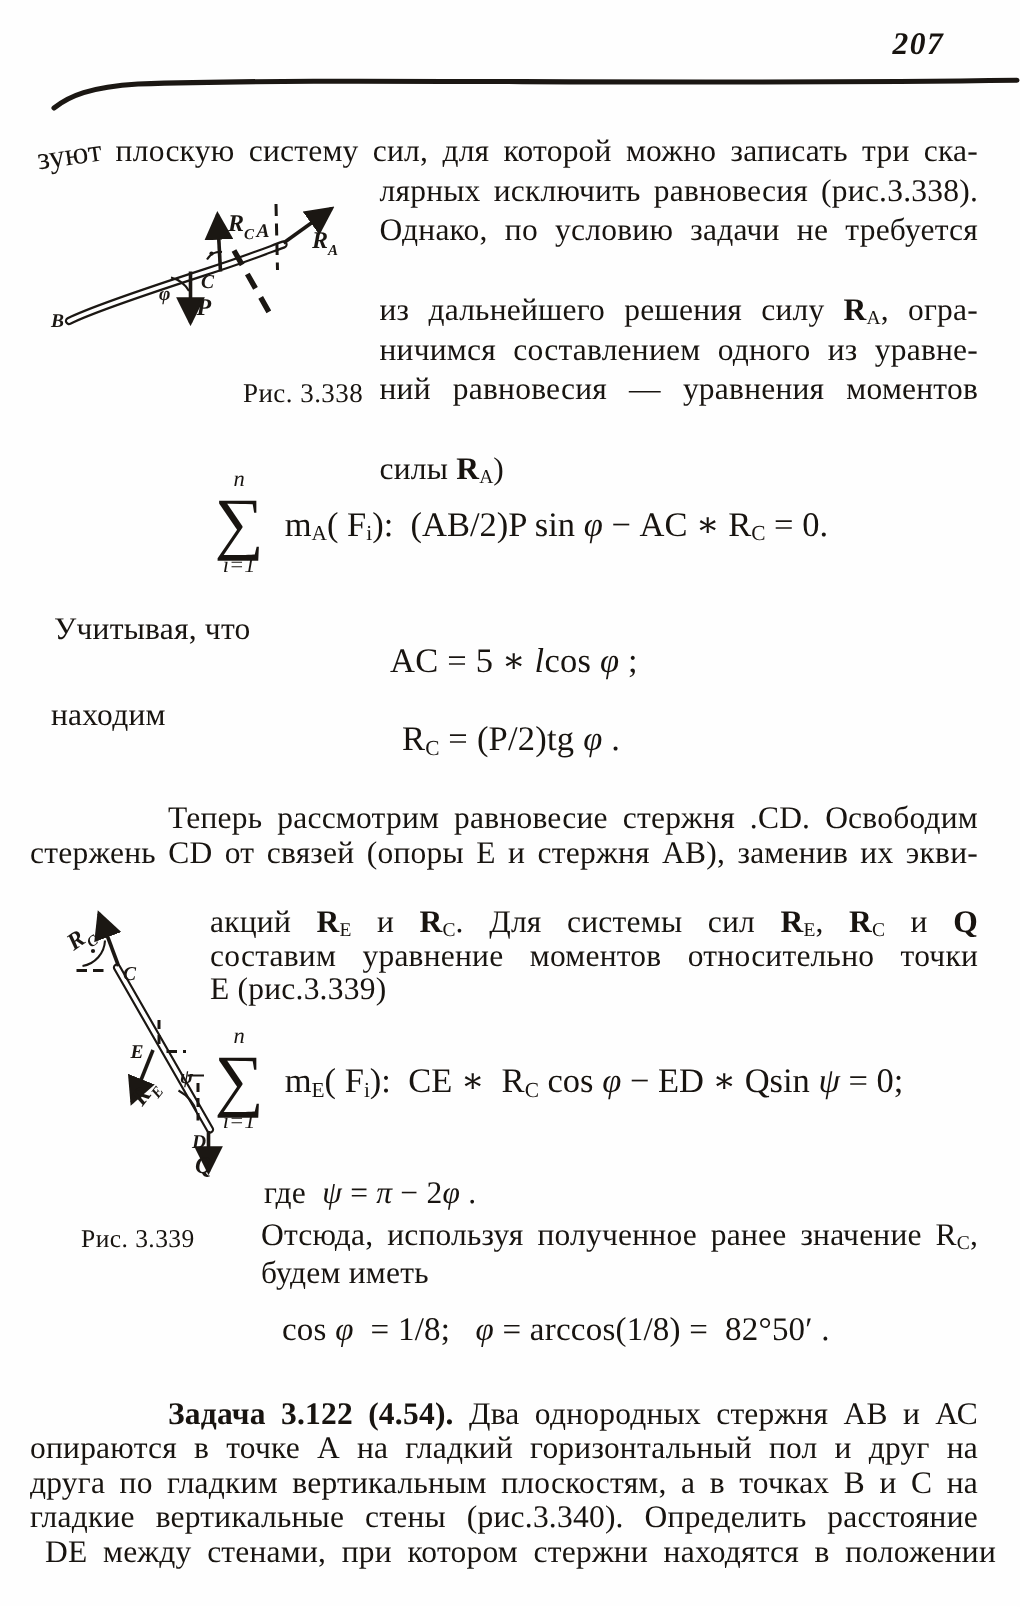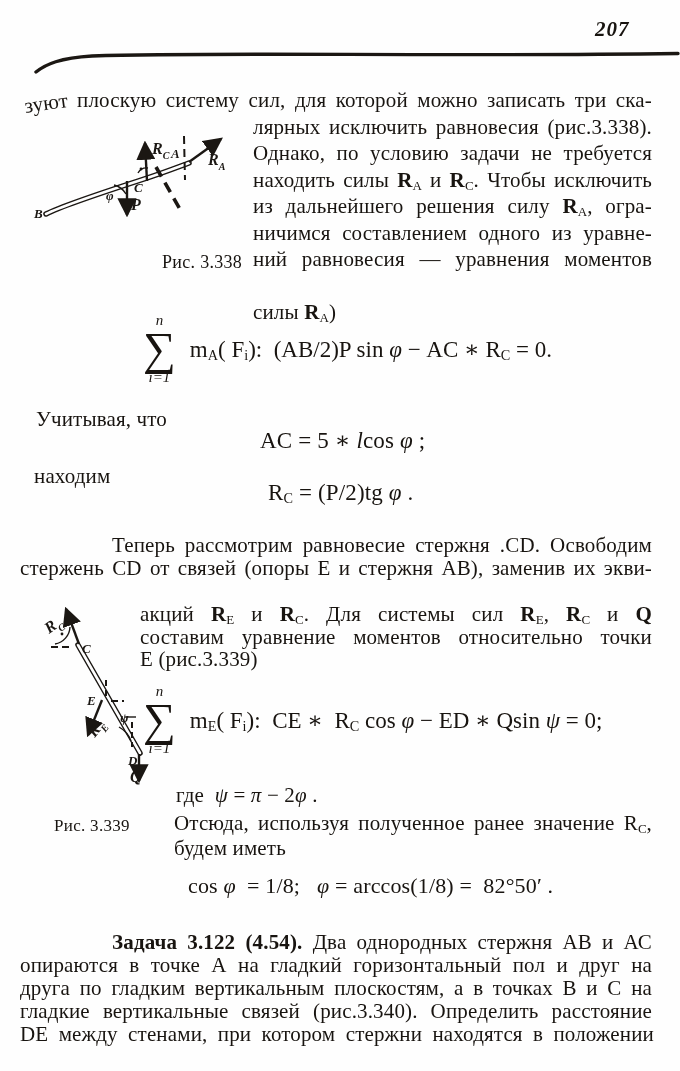"находить силы RA и RC." div.ln { html: <div><span>находить силы </span><span>R</span><sub>A</sub><span> и </span><span>R</span><sub>C</sub><span>. Чтобы исключить</span></div> -> none }
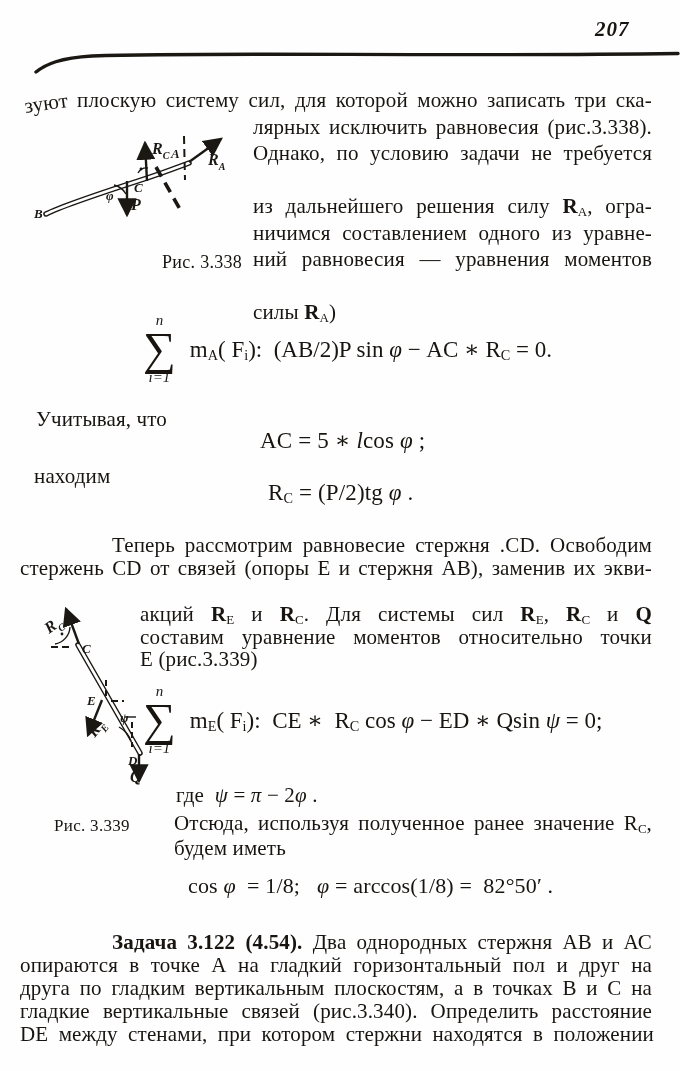"гладкие вертикальные связей (рис.3.340)." span { text: связей -> стены }
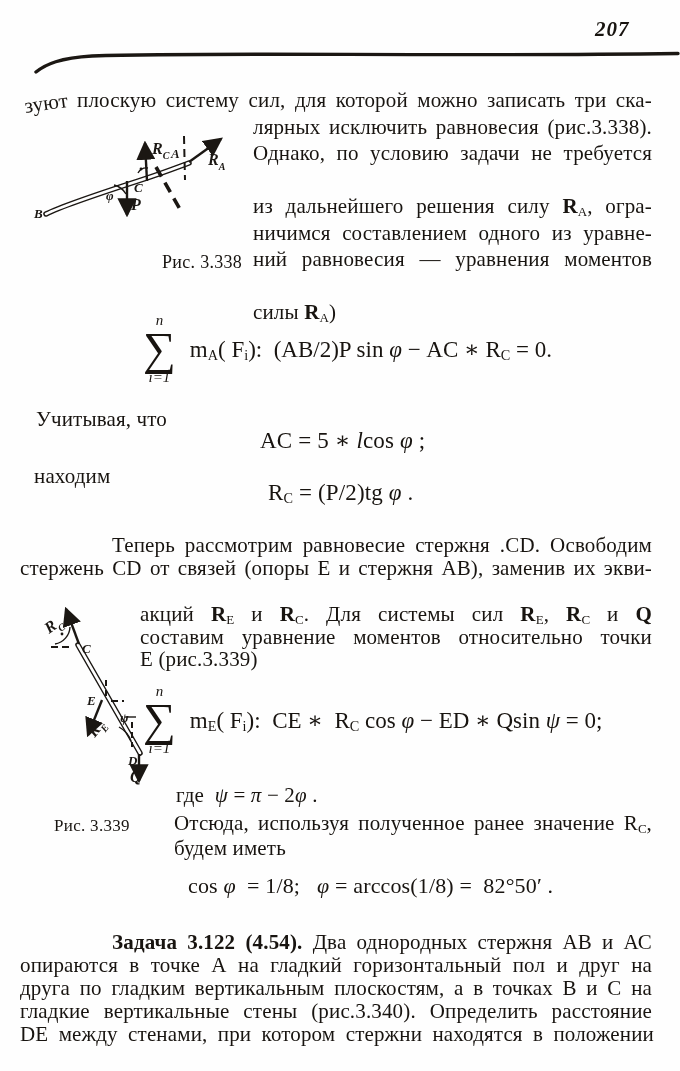"DE между стенами, при котором" div.ln { left: 20px -> 30px }
